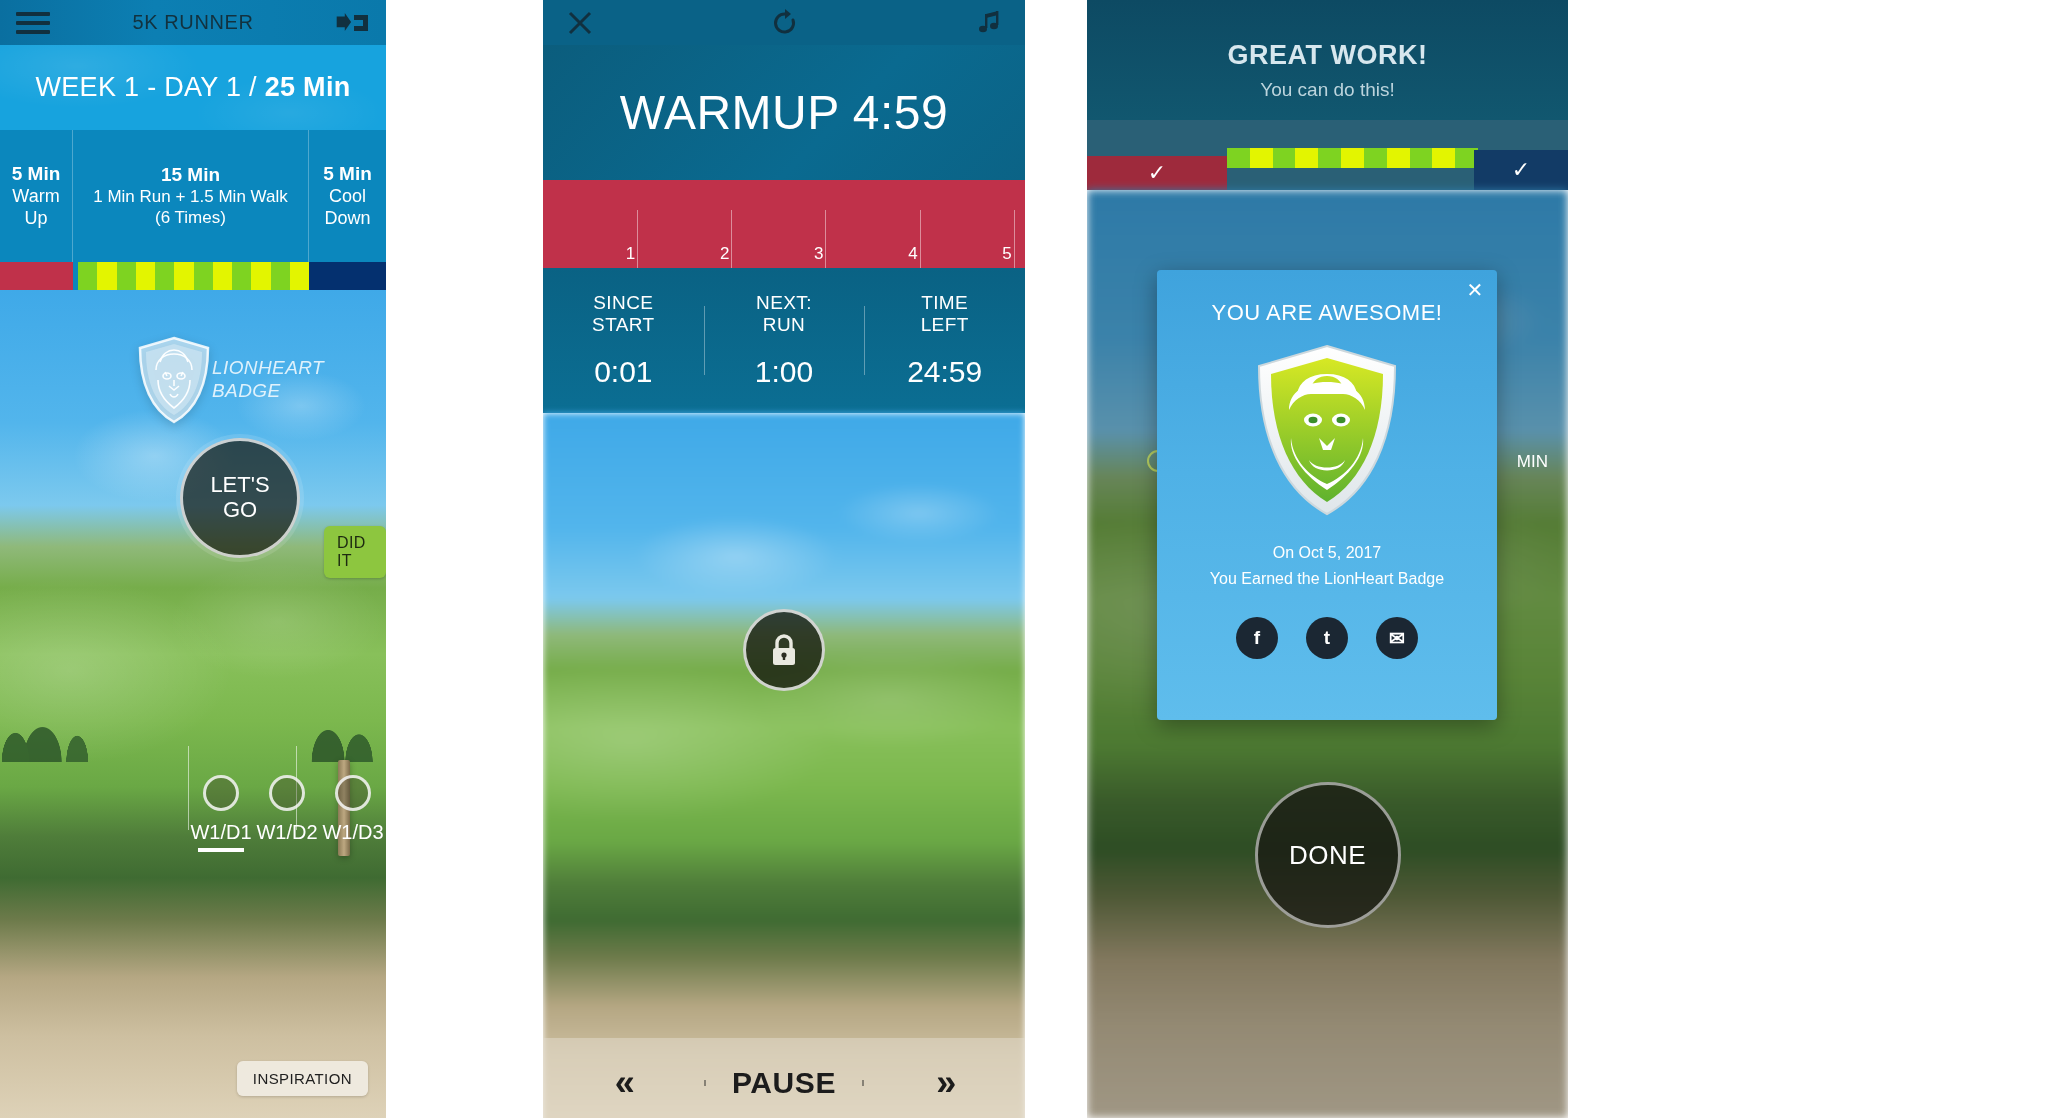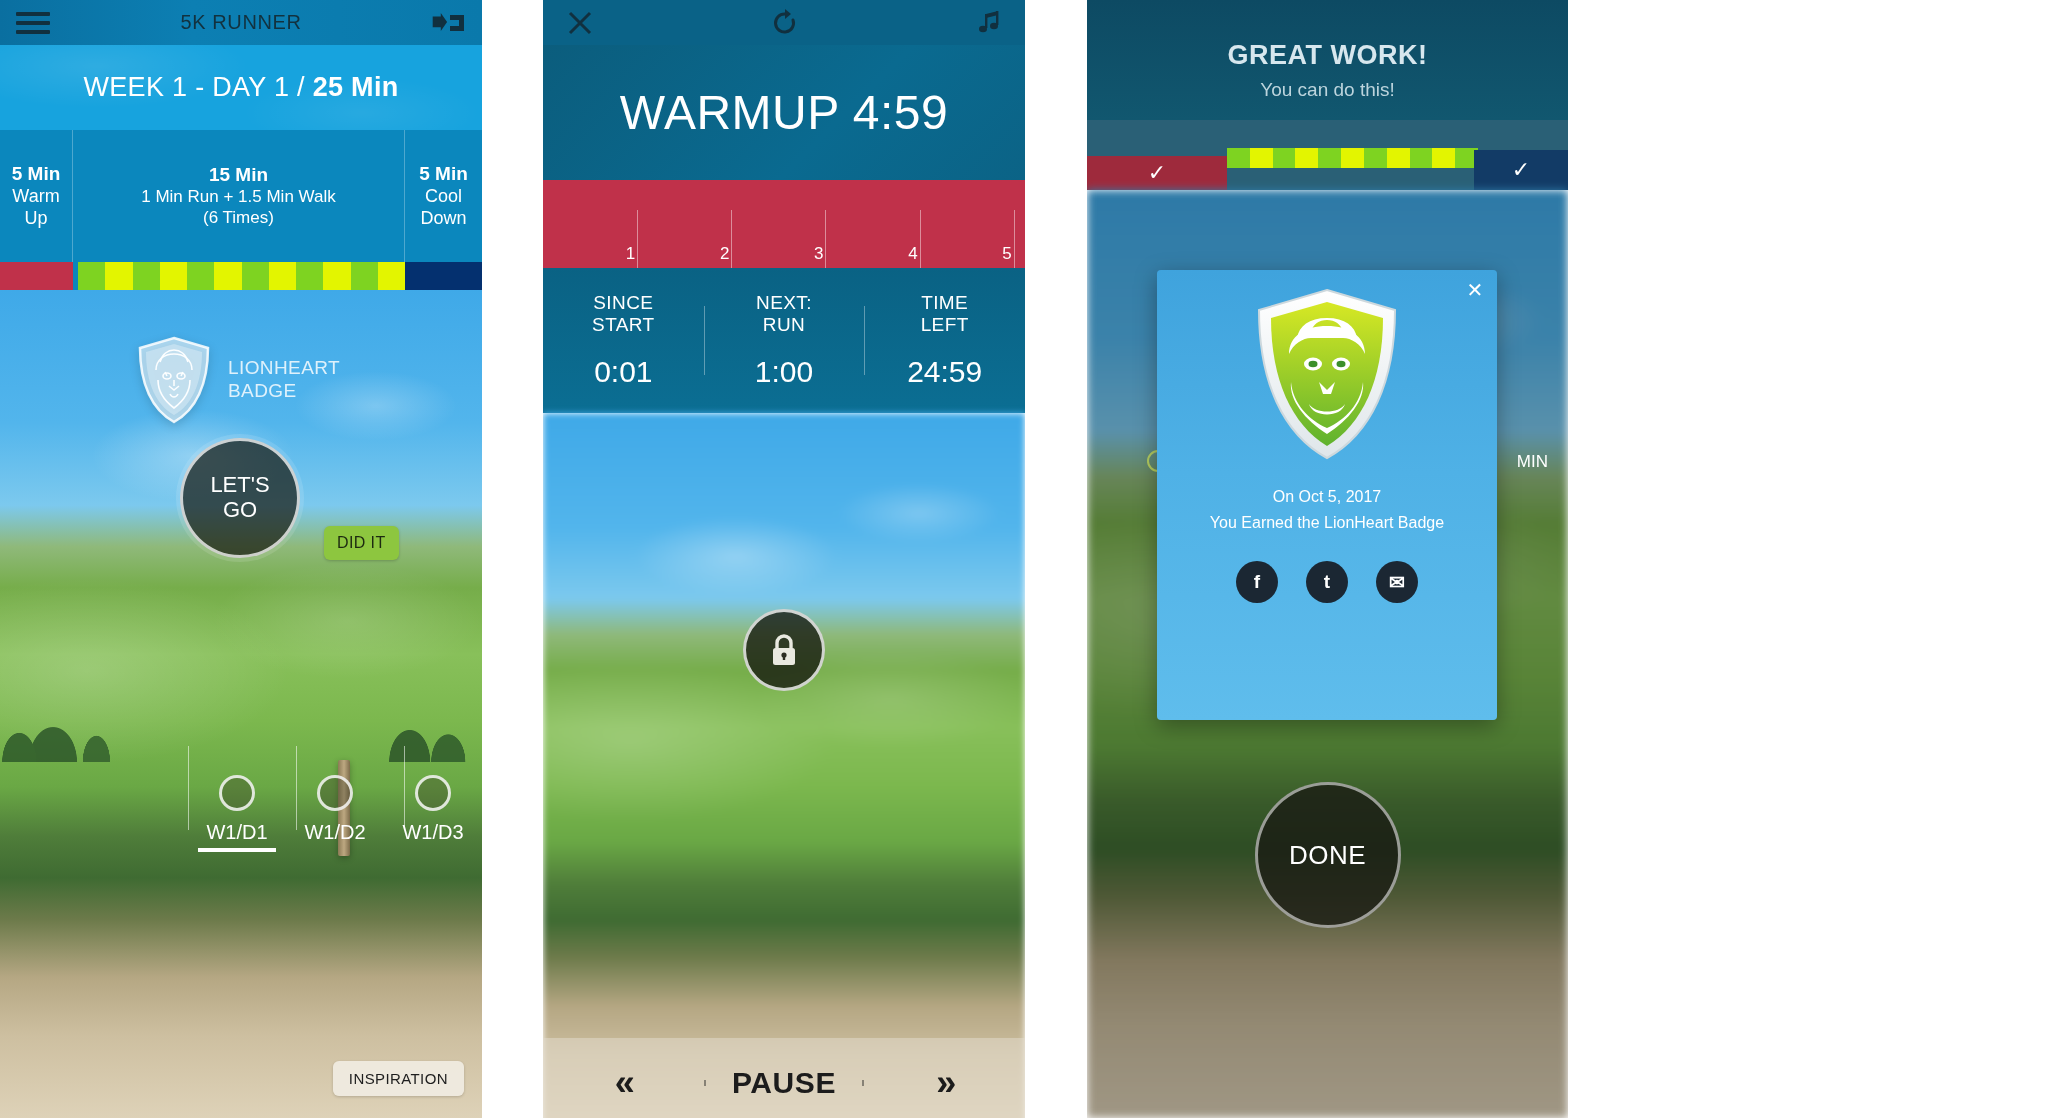"5K RUNNER" #panel-1 { width: 482px -> 386px }
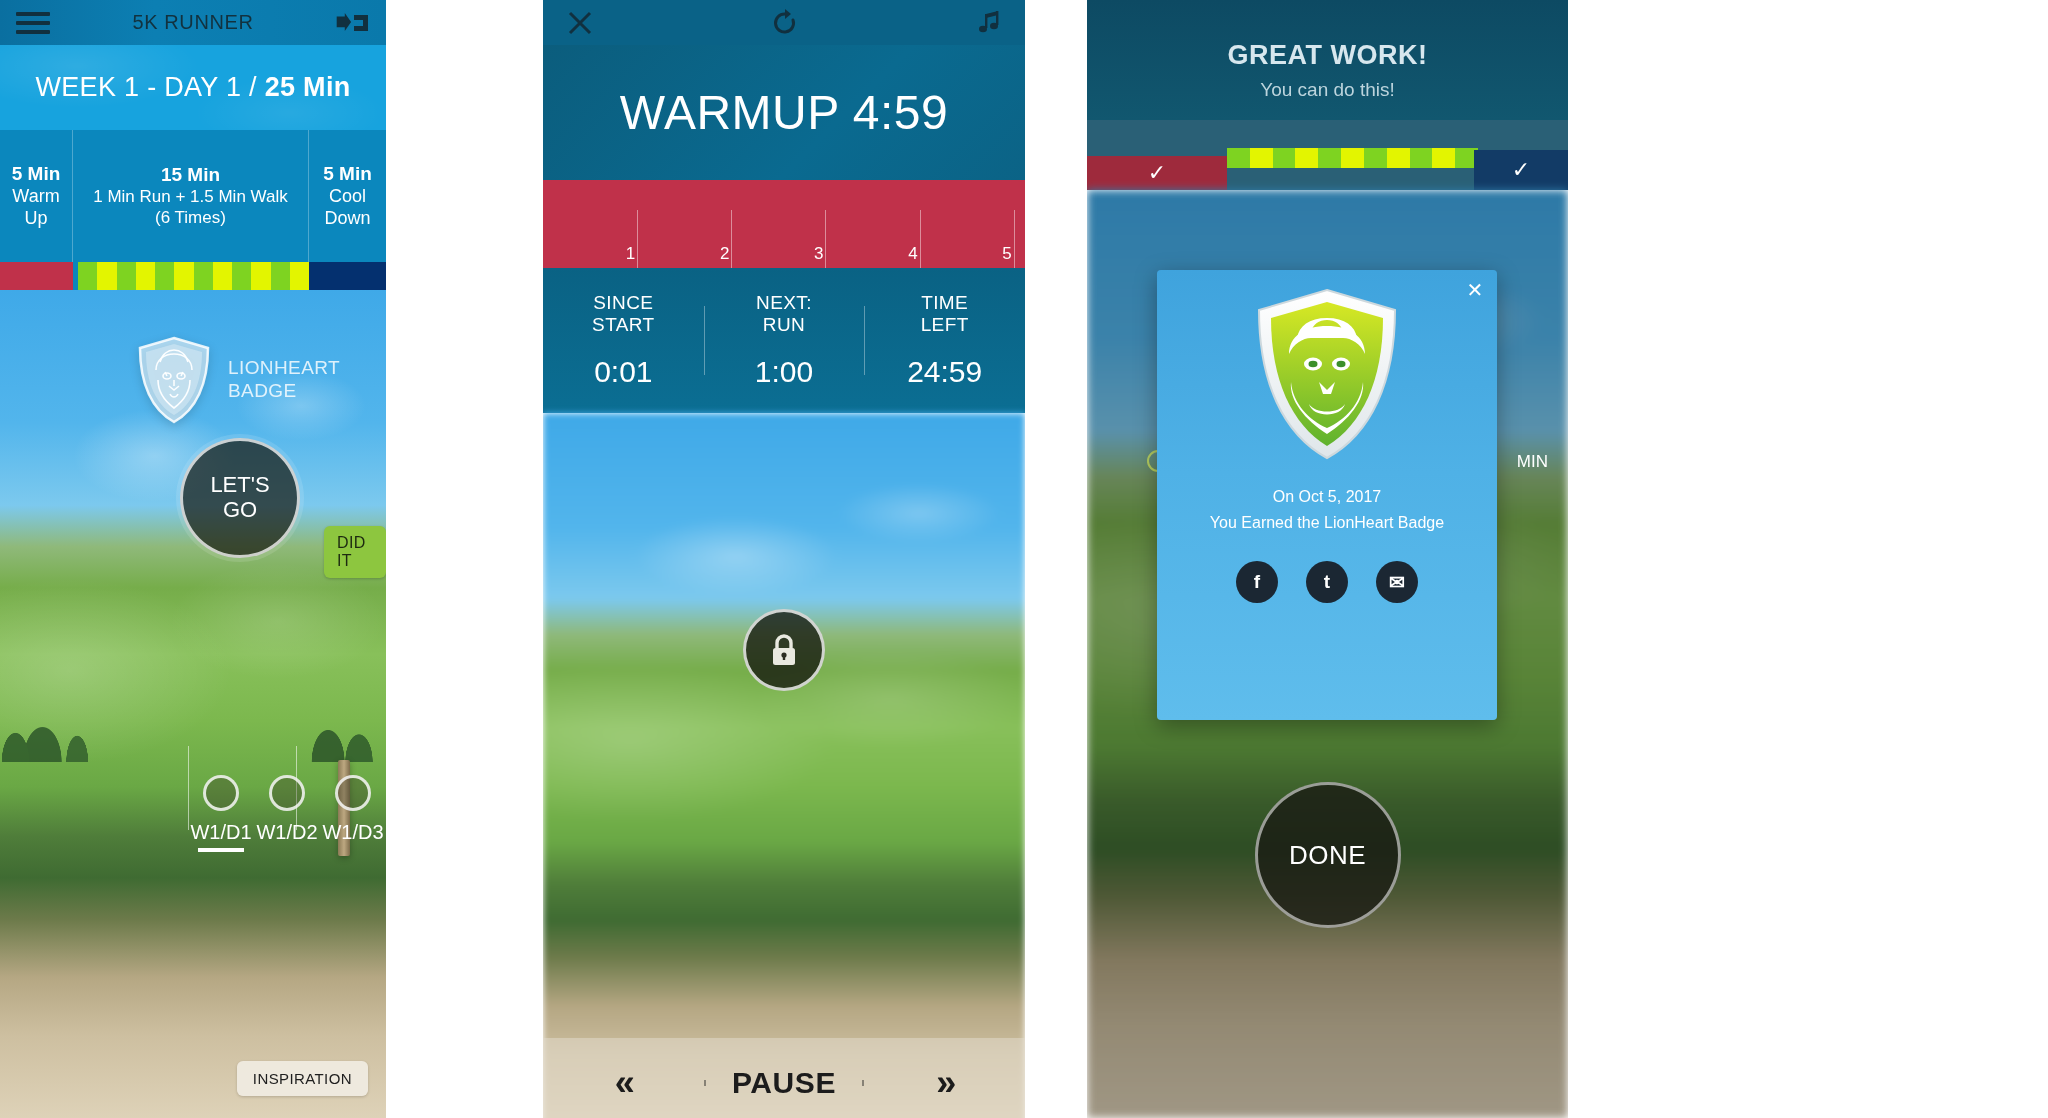"YOU ARE AWESOME!" div.modal-title { html: none -> <div>YOU ARE AWESOME!</div> }
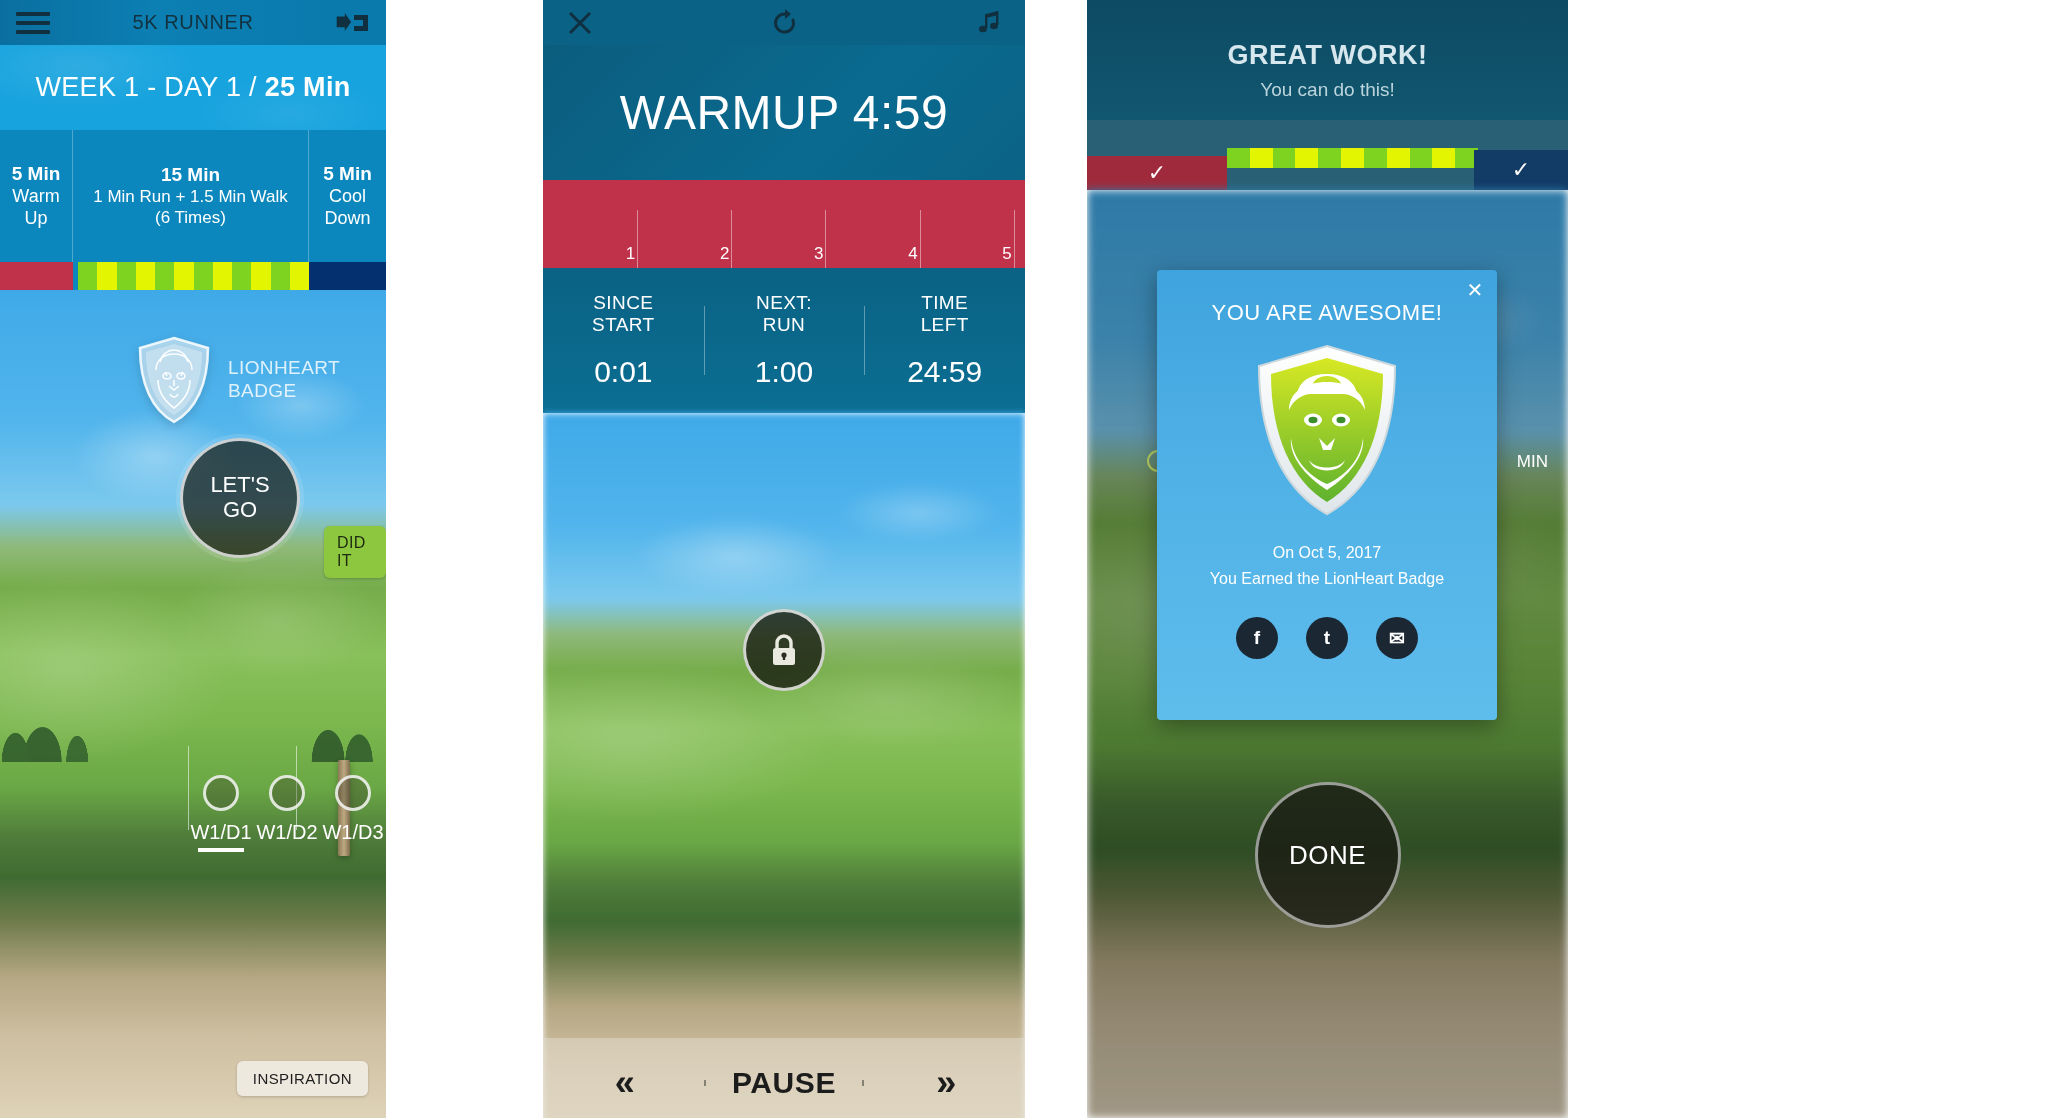"LIONHEART" .badge-row { font-style: none -> italic; gap: 16px -> 0 }
